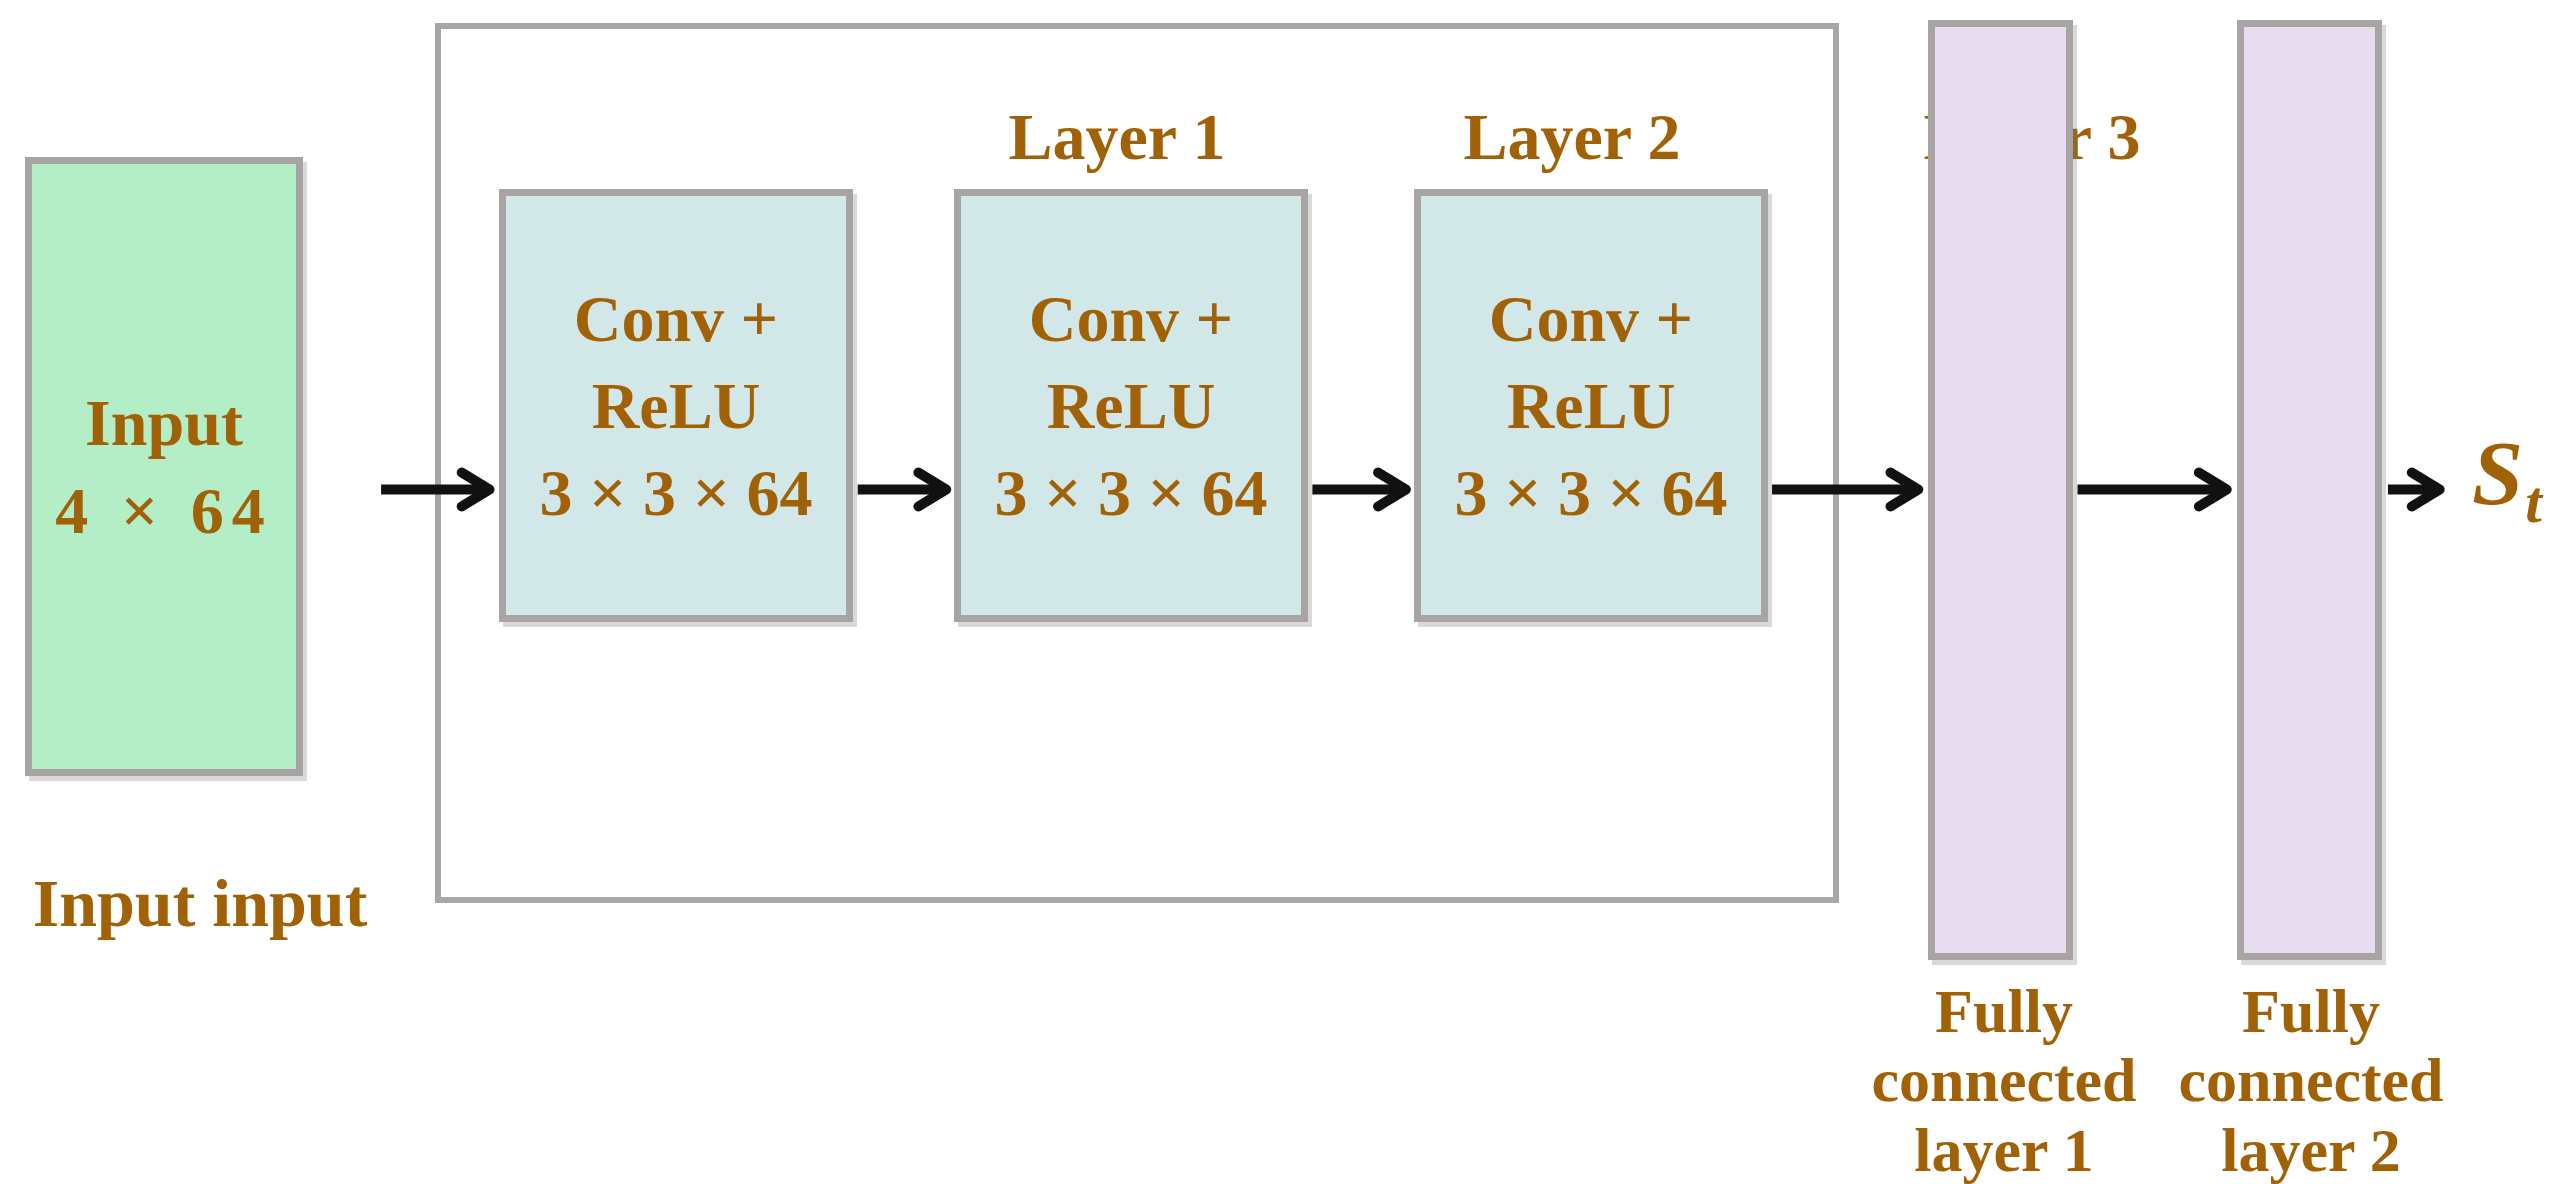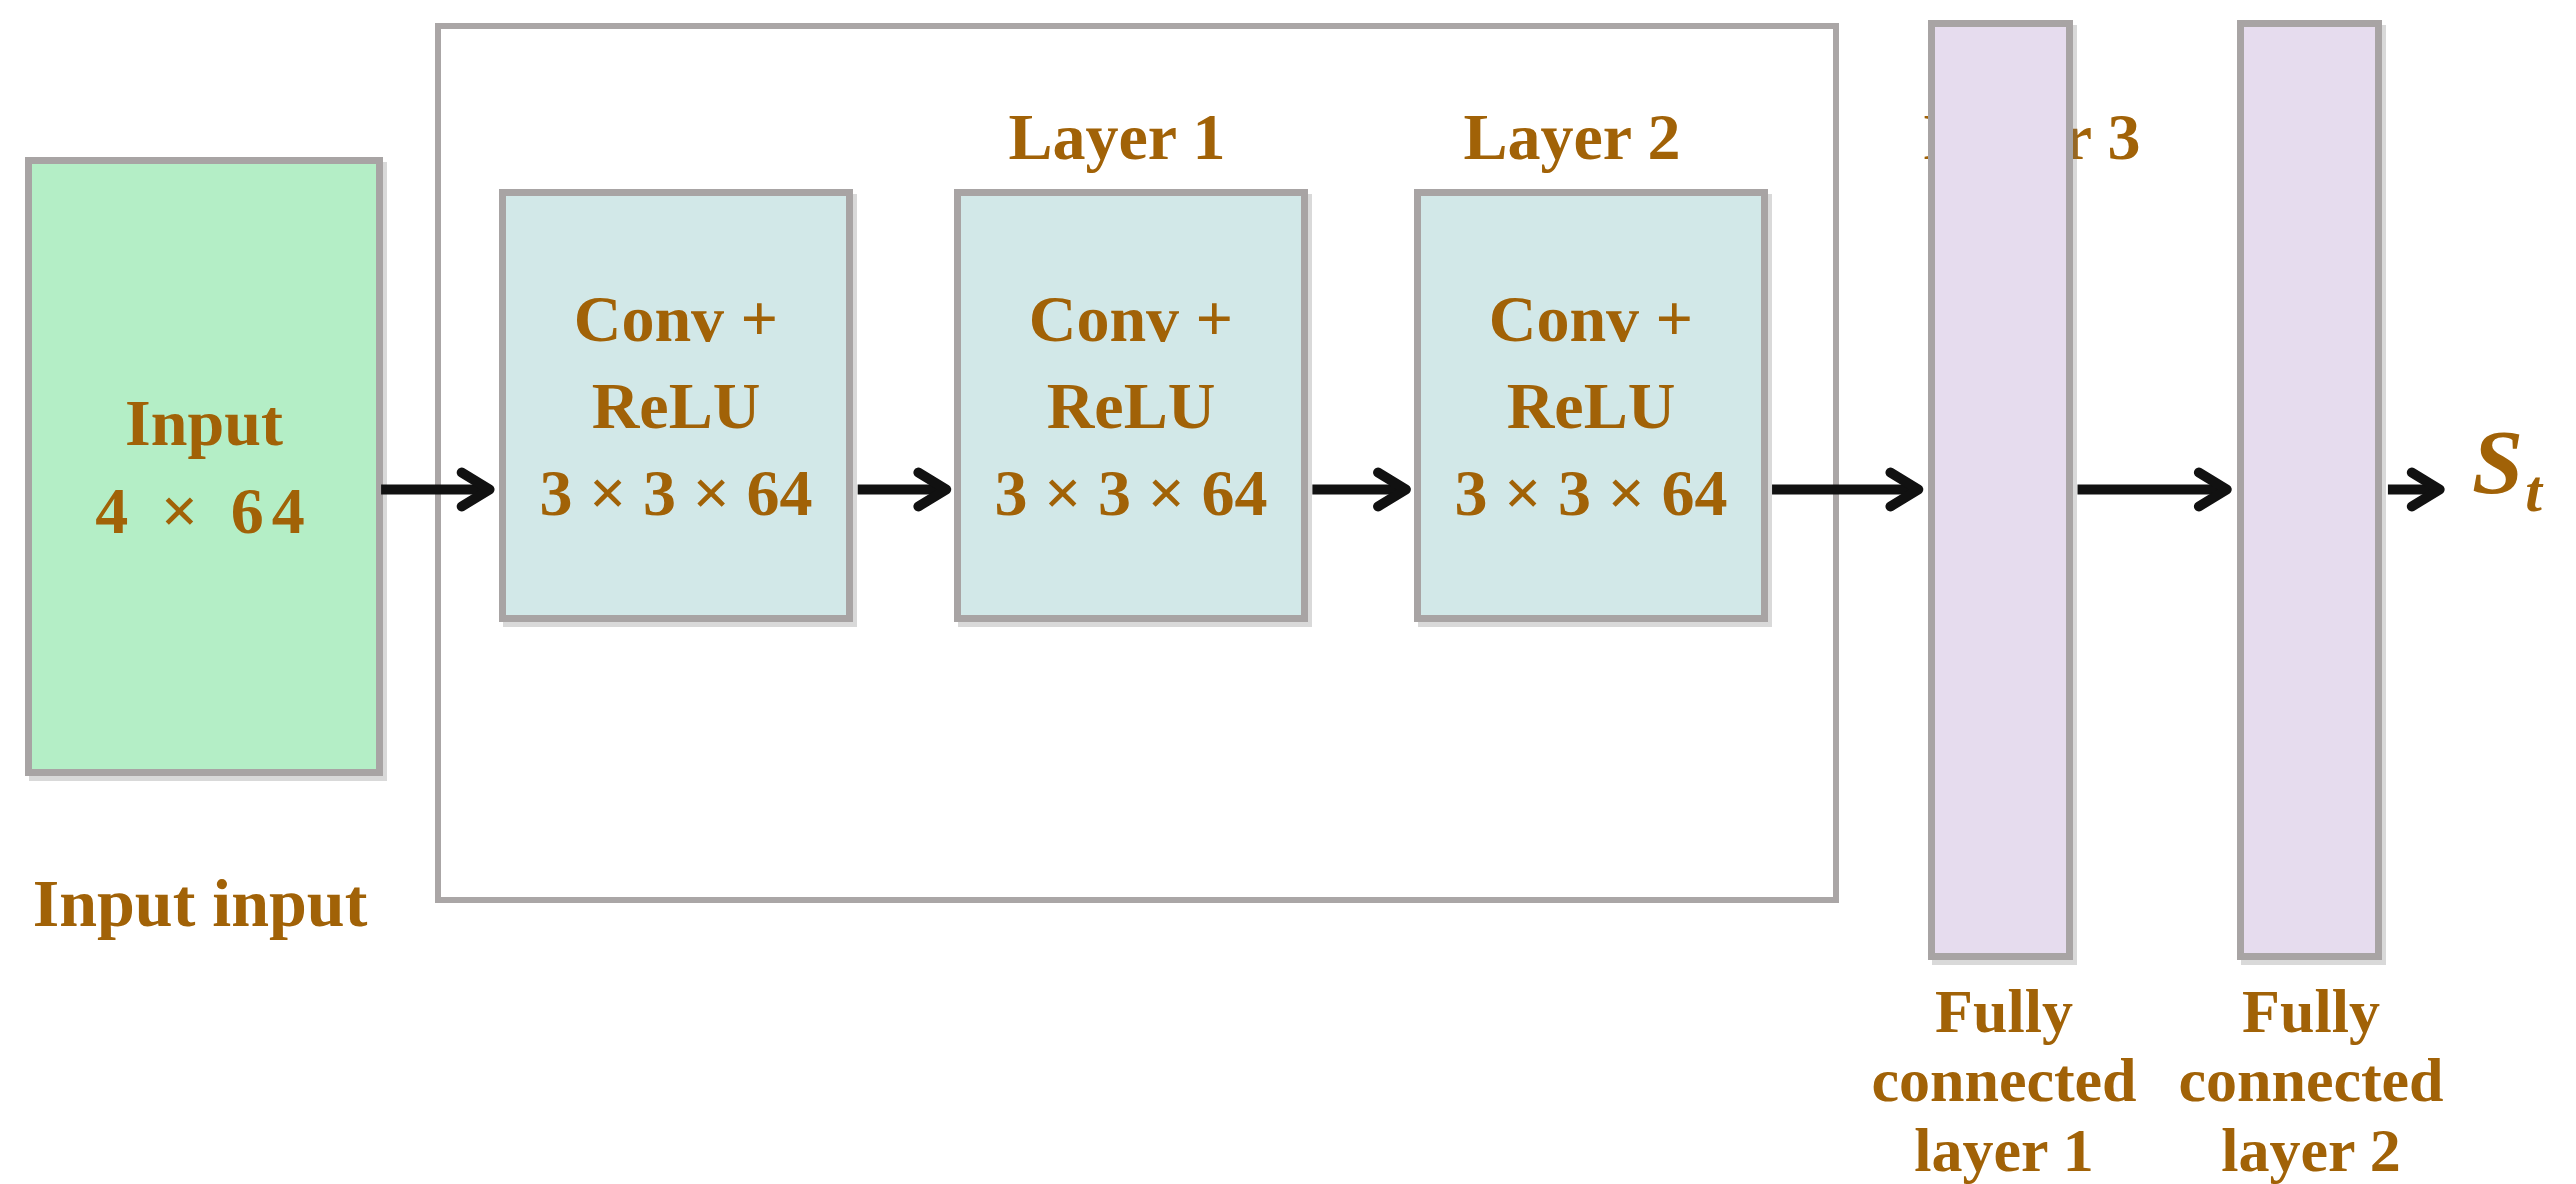"Input" .input-box { width: 358px -> 278px }
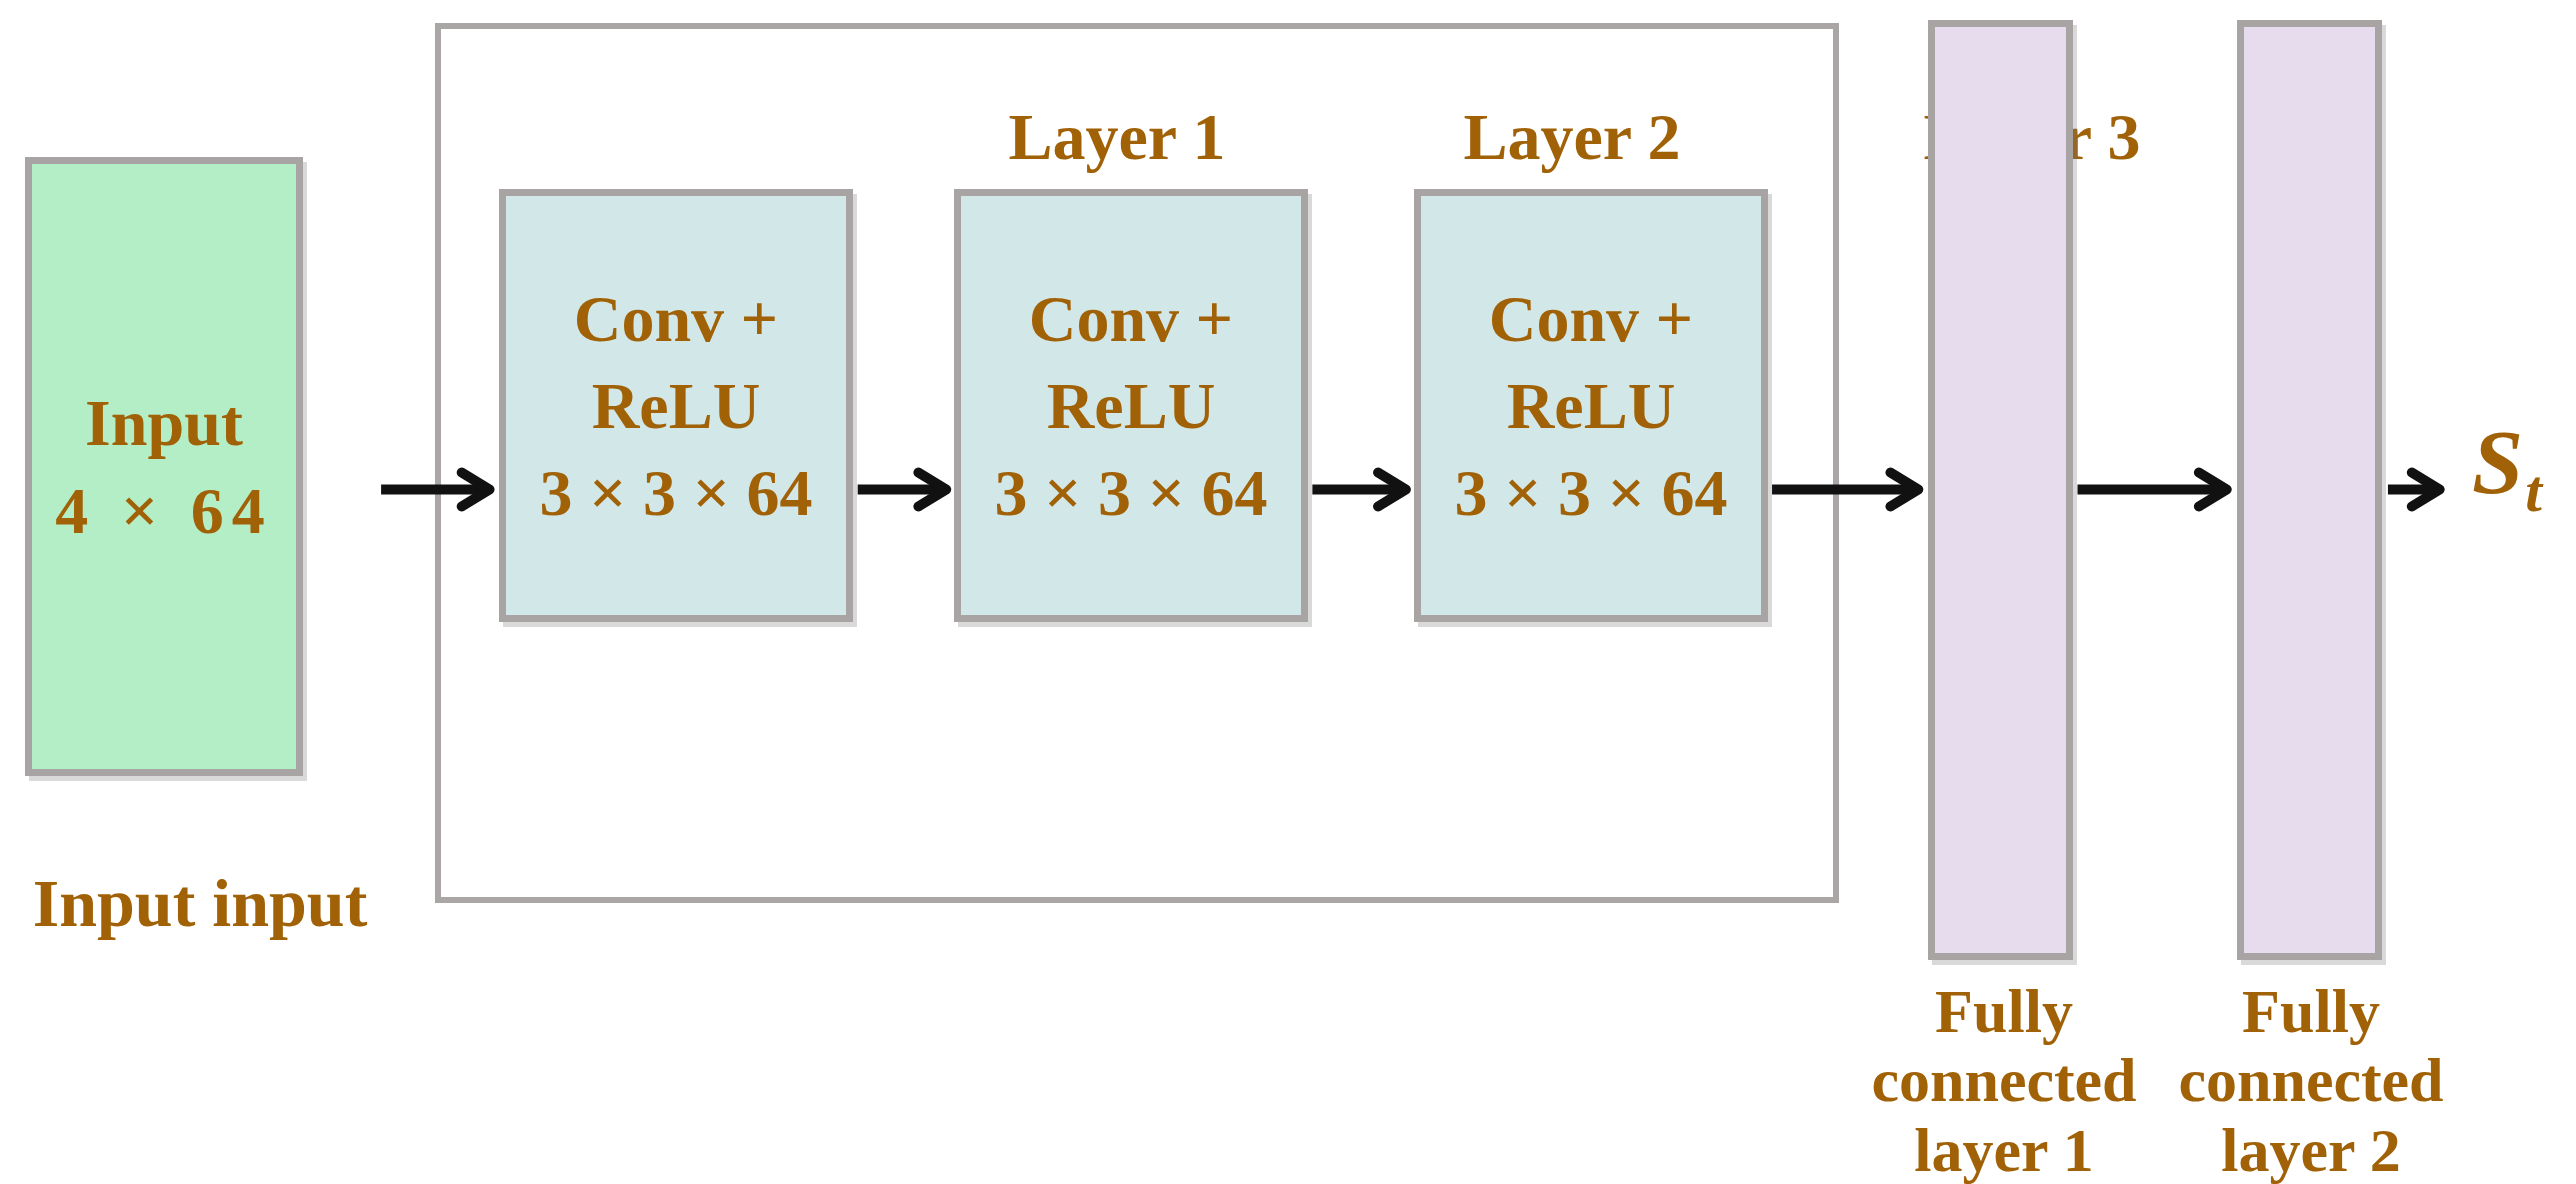"St" .out-symbol { top: 409px -> 420px }
